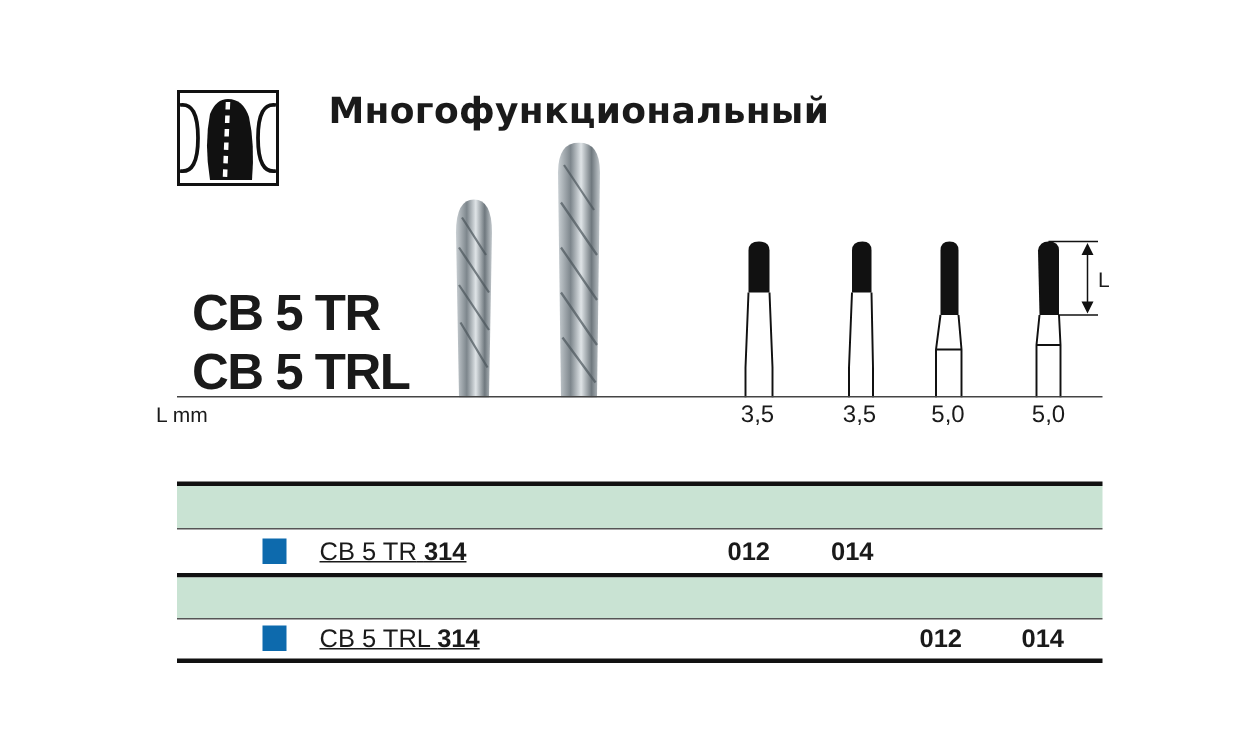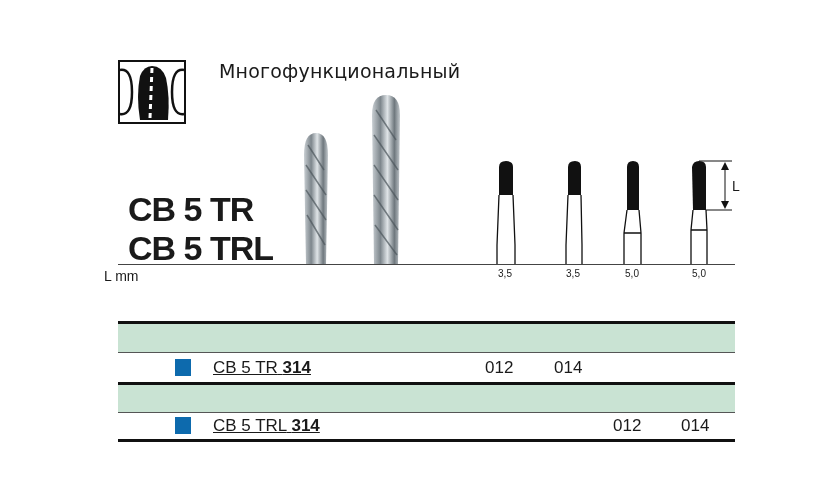"Многофункциональный" .title { font-size: 19px -> 24px; font-weight: normal -> bold }
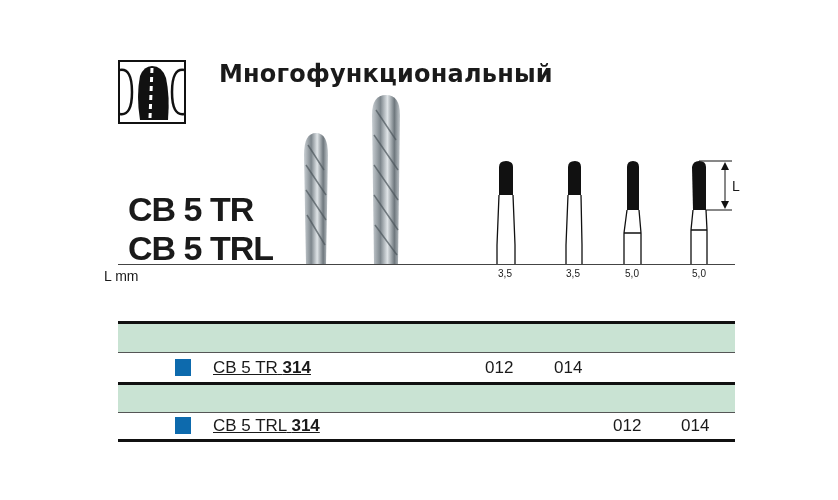"3,5" .lval { font-size: 10px -> 16px }
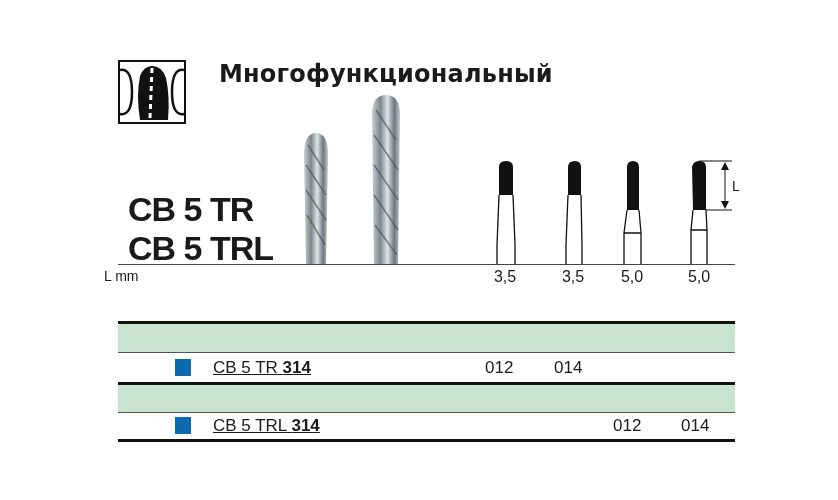"012" .code { font-weight: normal -> bold }
